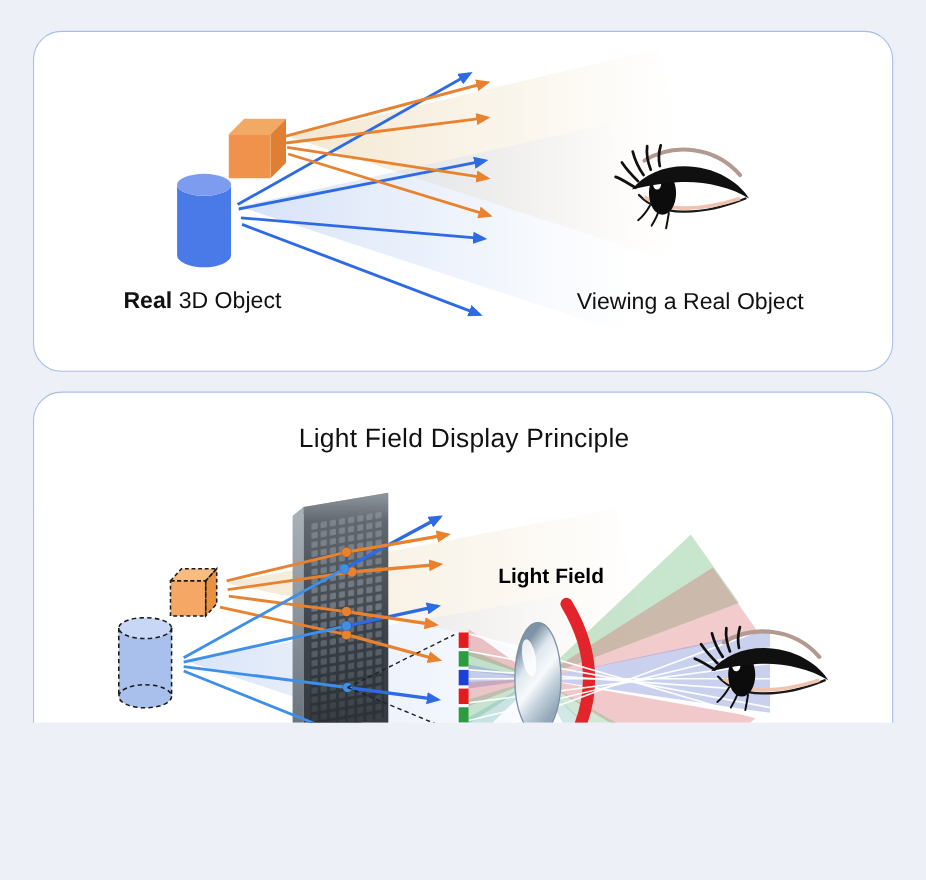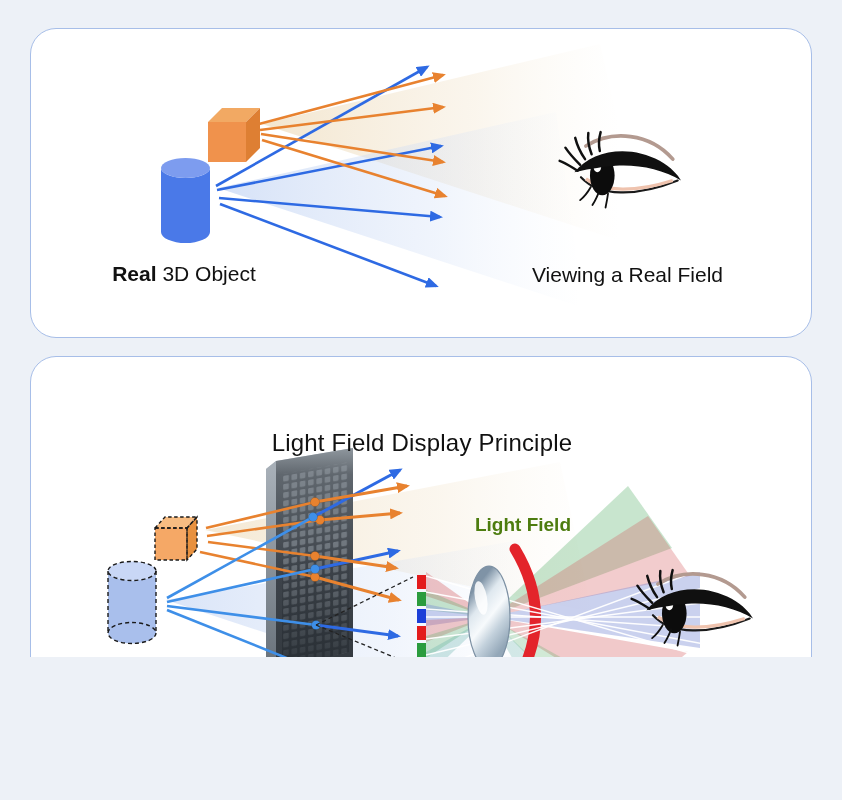"Viewing a Real Field" div.lbl { text: Field -> Object }
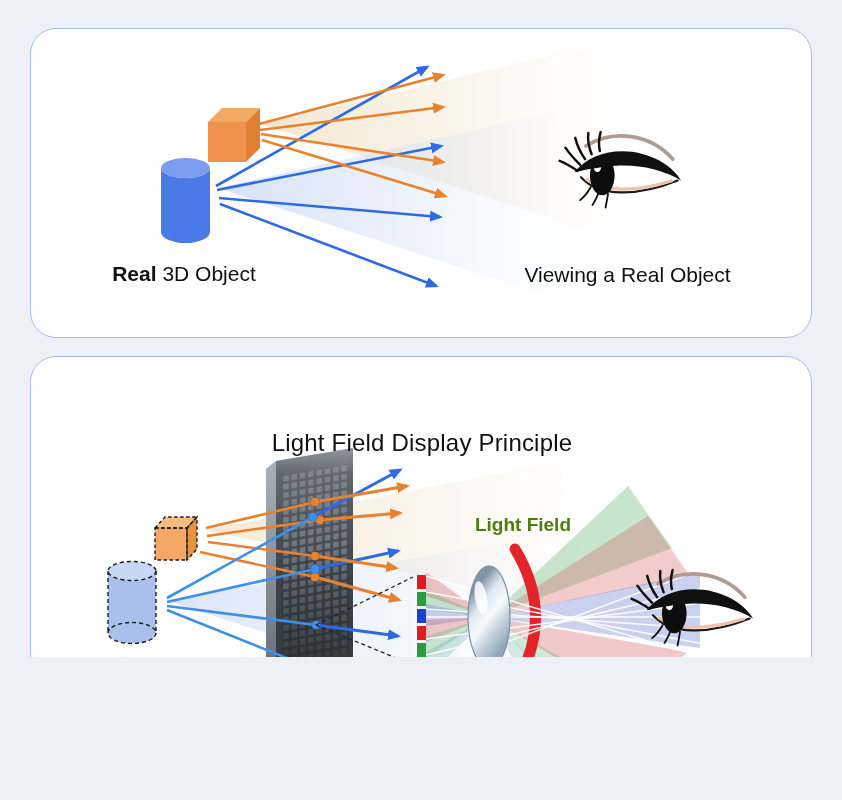"Light Field Display Principle" #title-display { margin-top: 44px -> none }
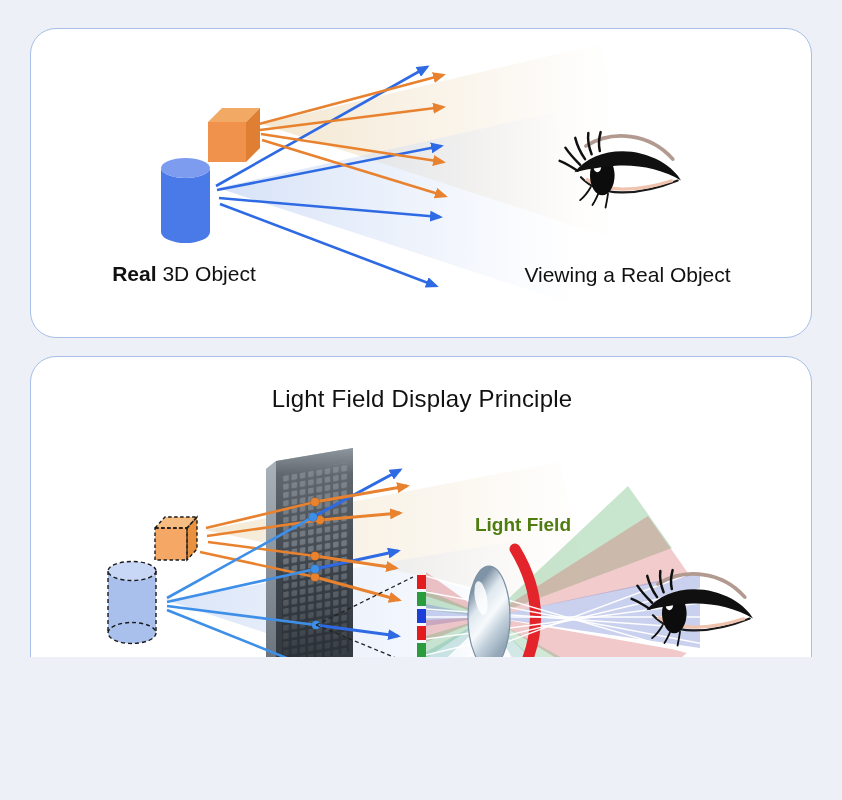"Light Field" #label-lightfield { color: #4d7c0f -> #000000; text-align: right -> none }
